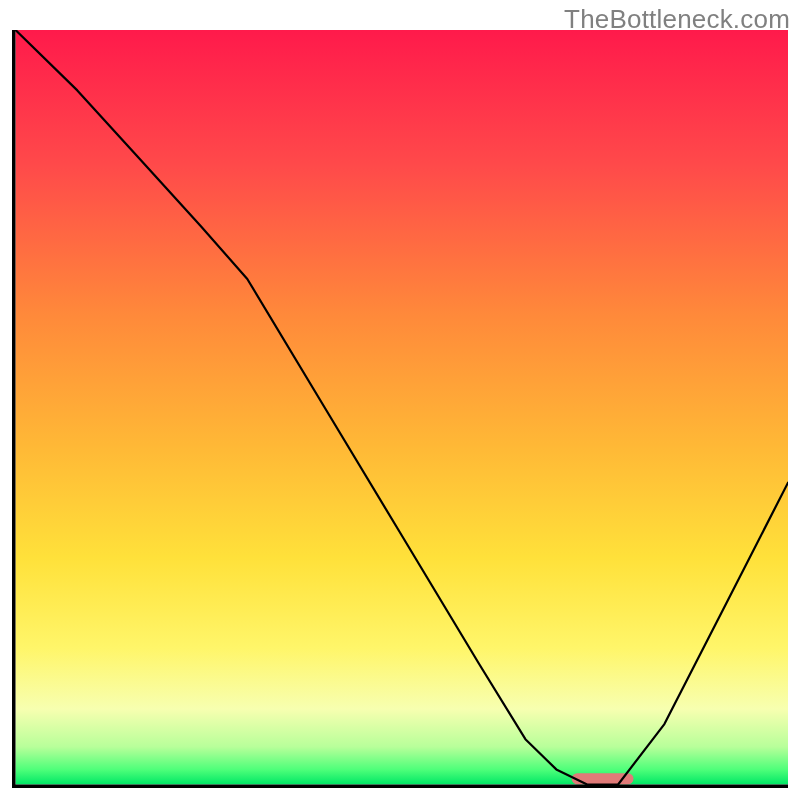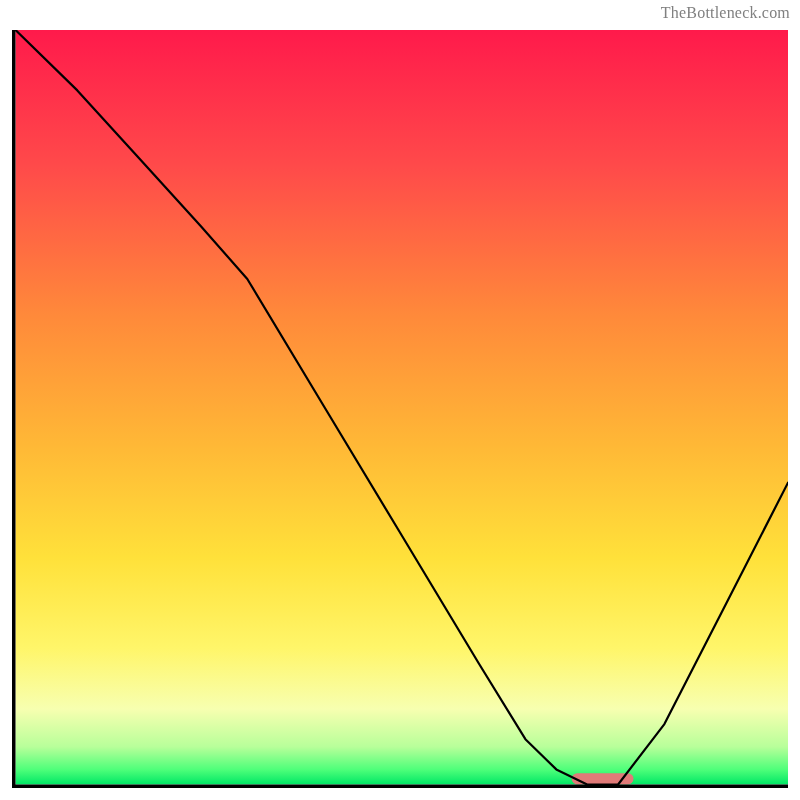"TheBottleneck.com" .watermark { font-family: Liberation Serif, serif -> Liberation Sans, sans-serif; font-size: 16px -> 26px }
